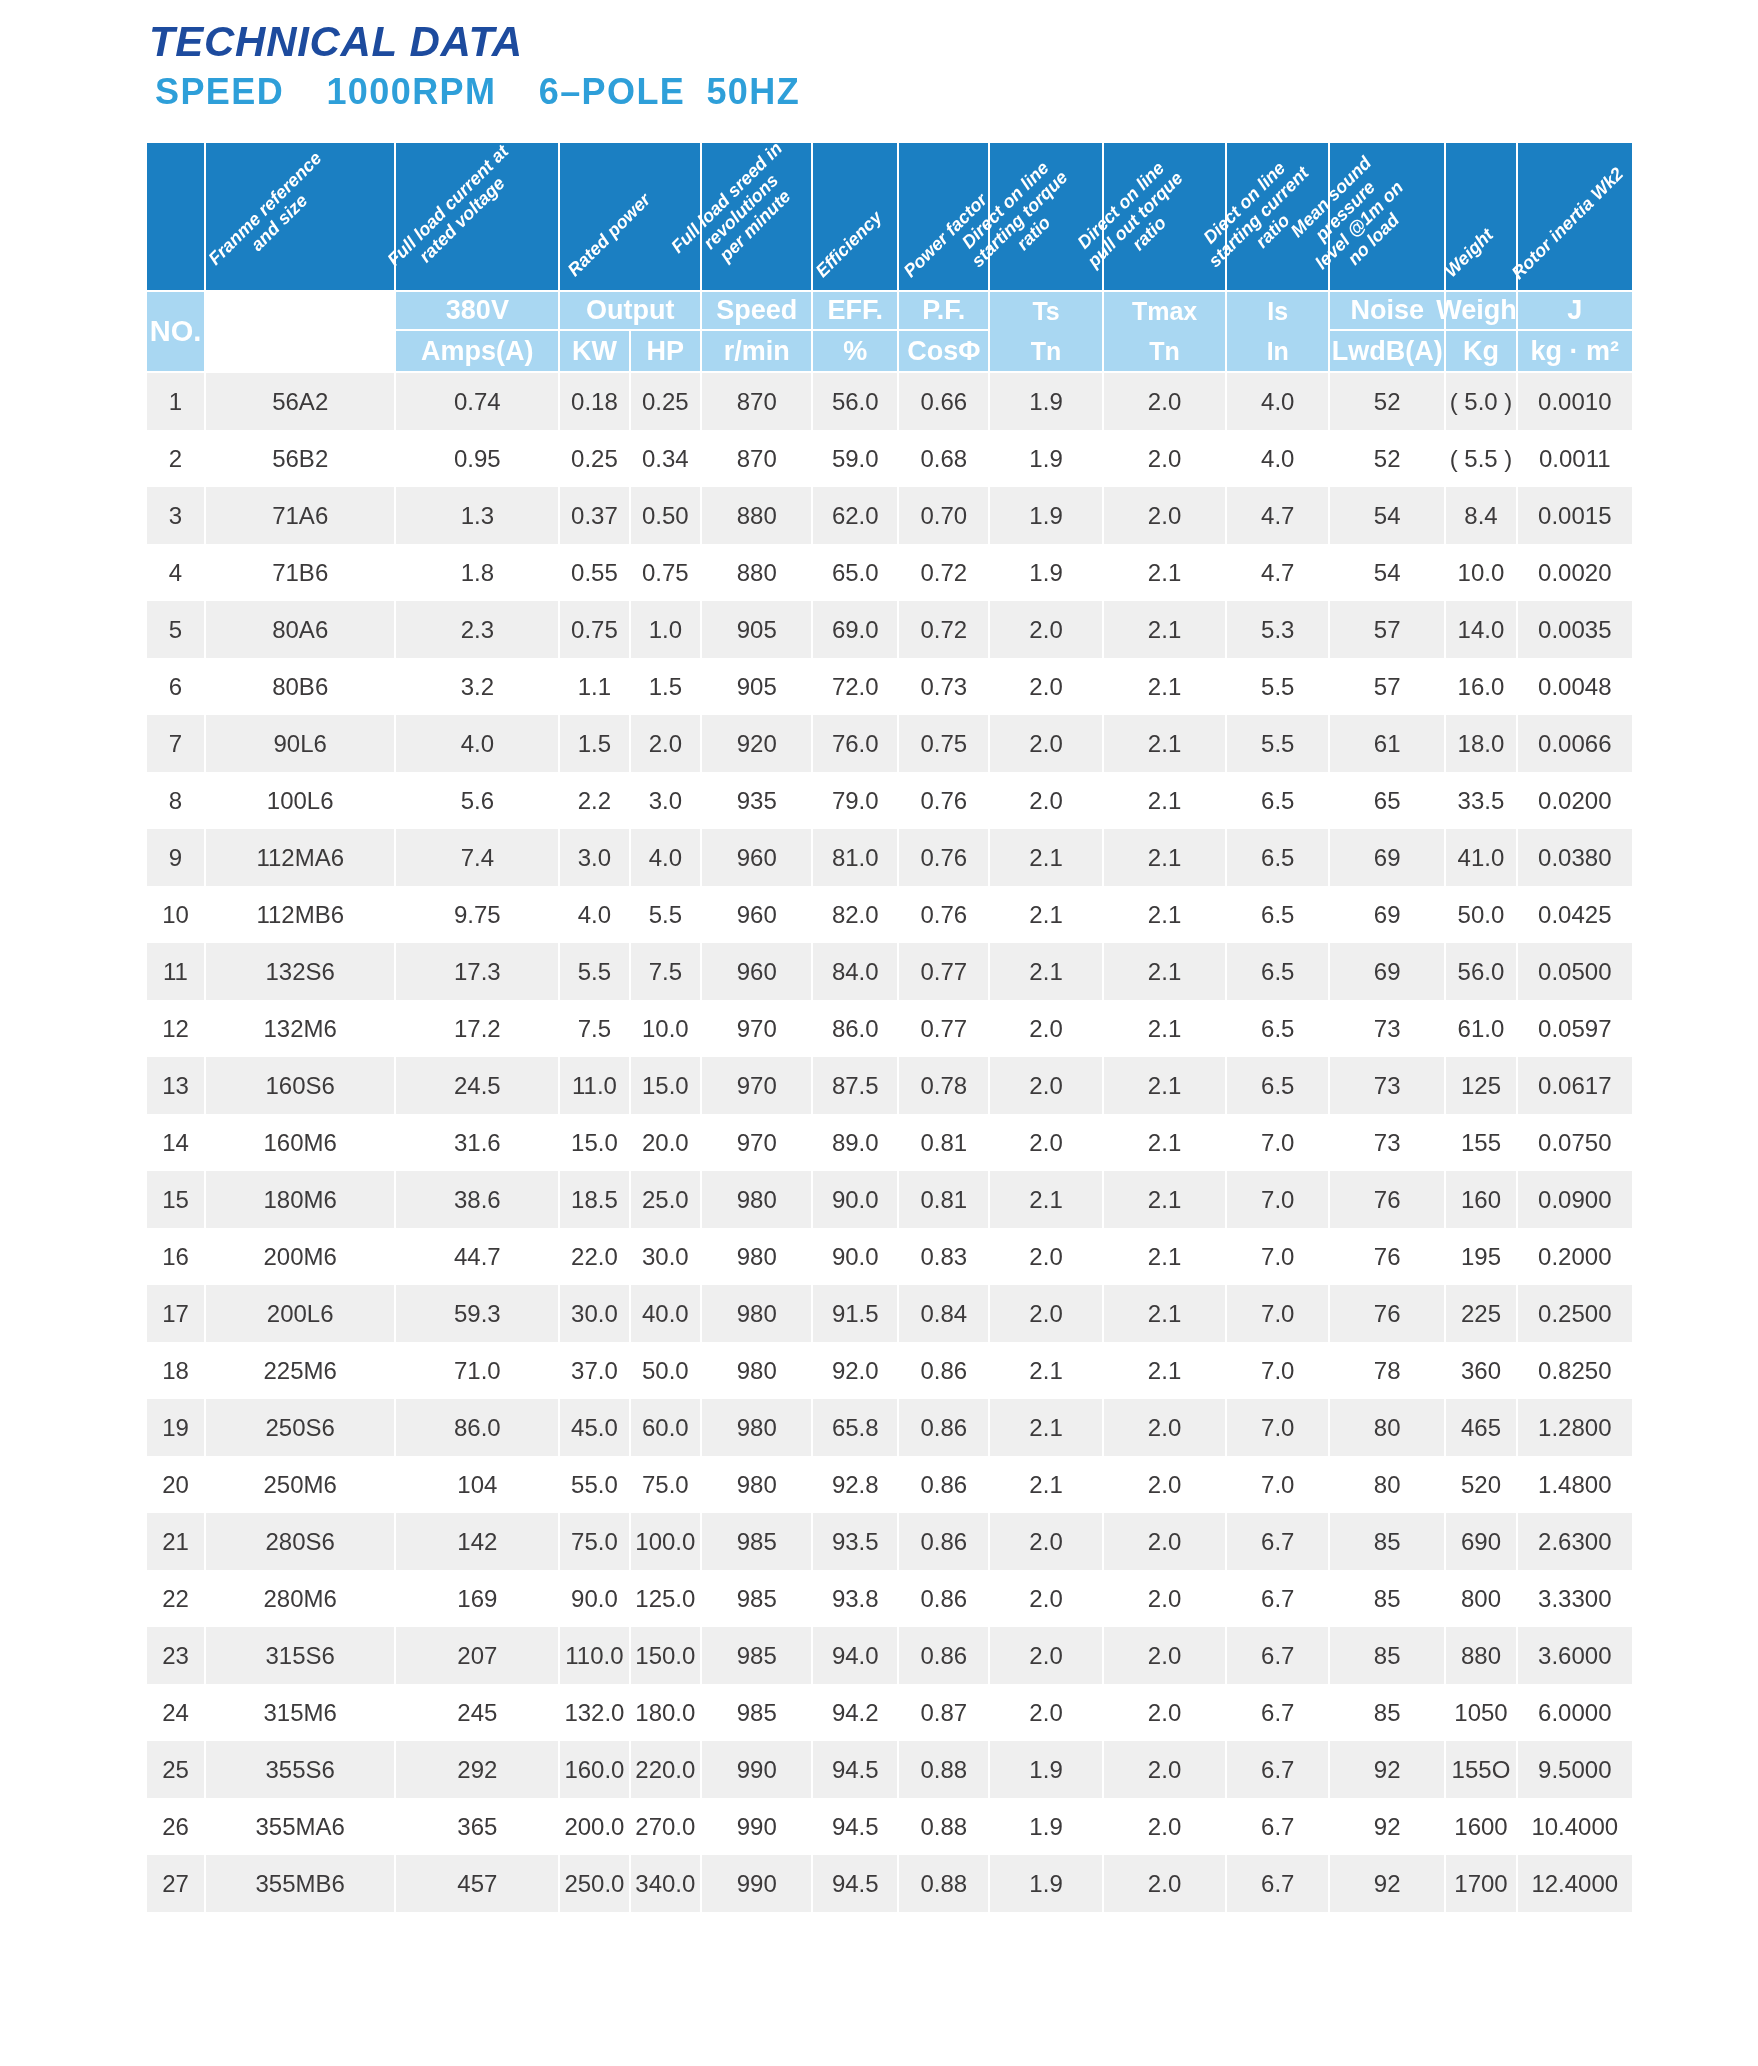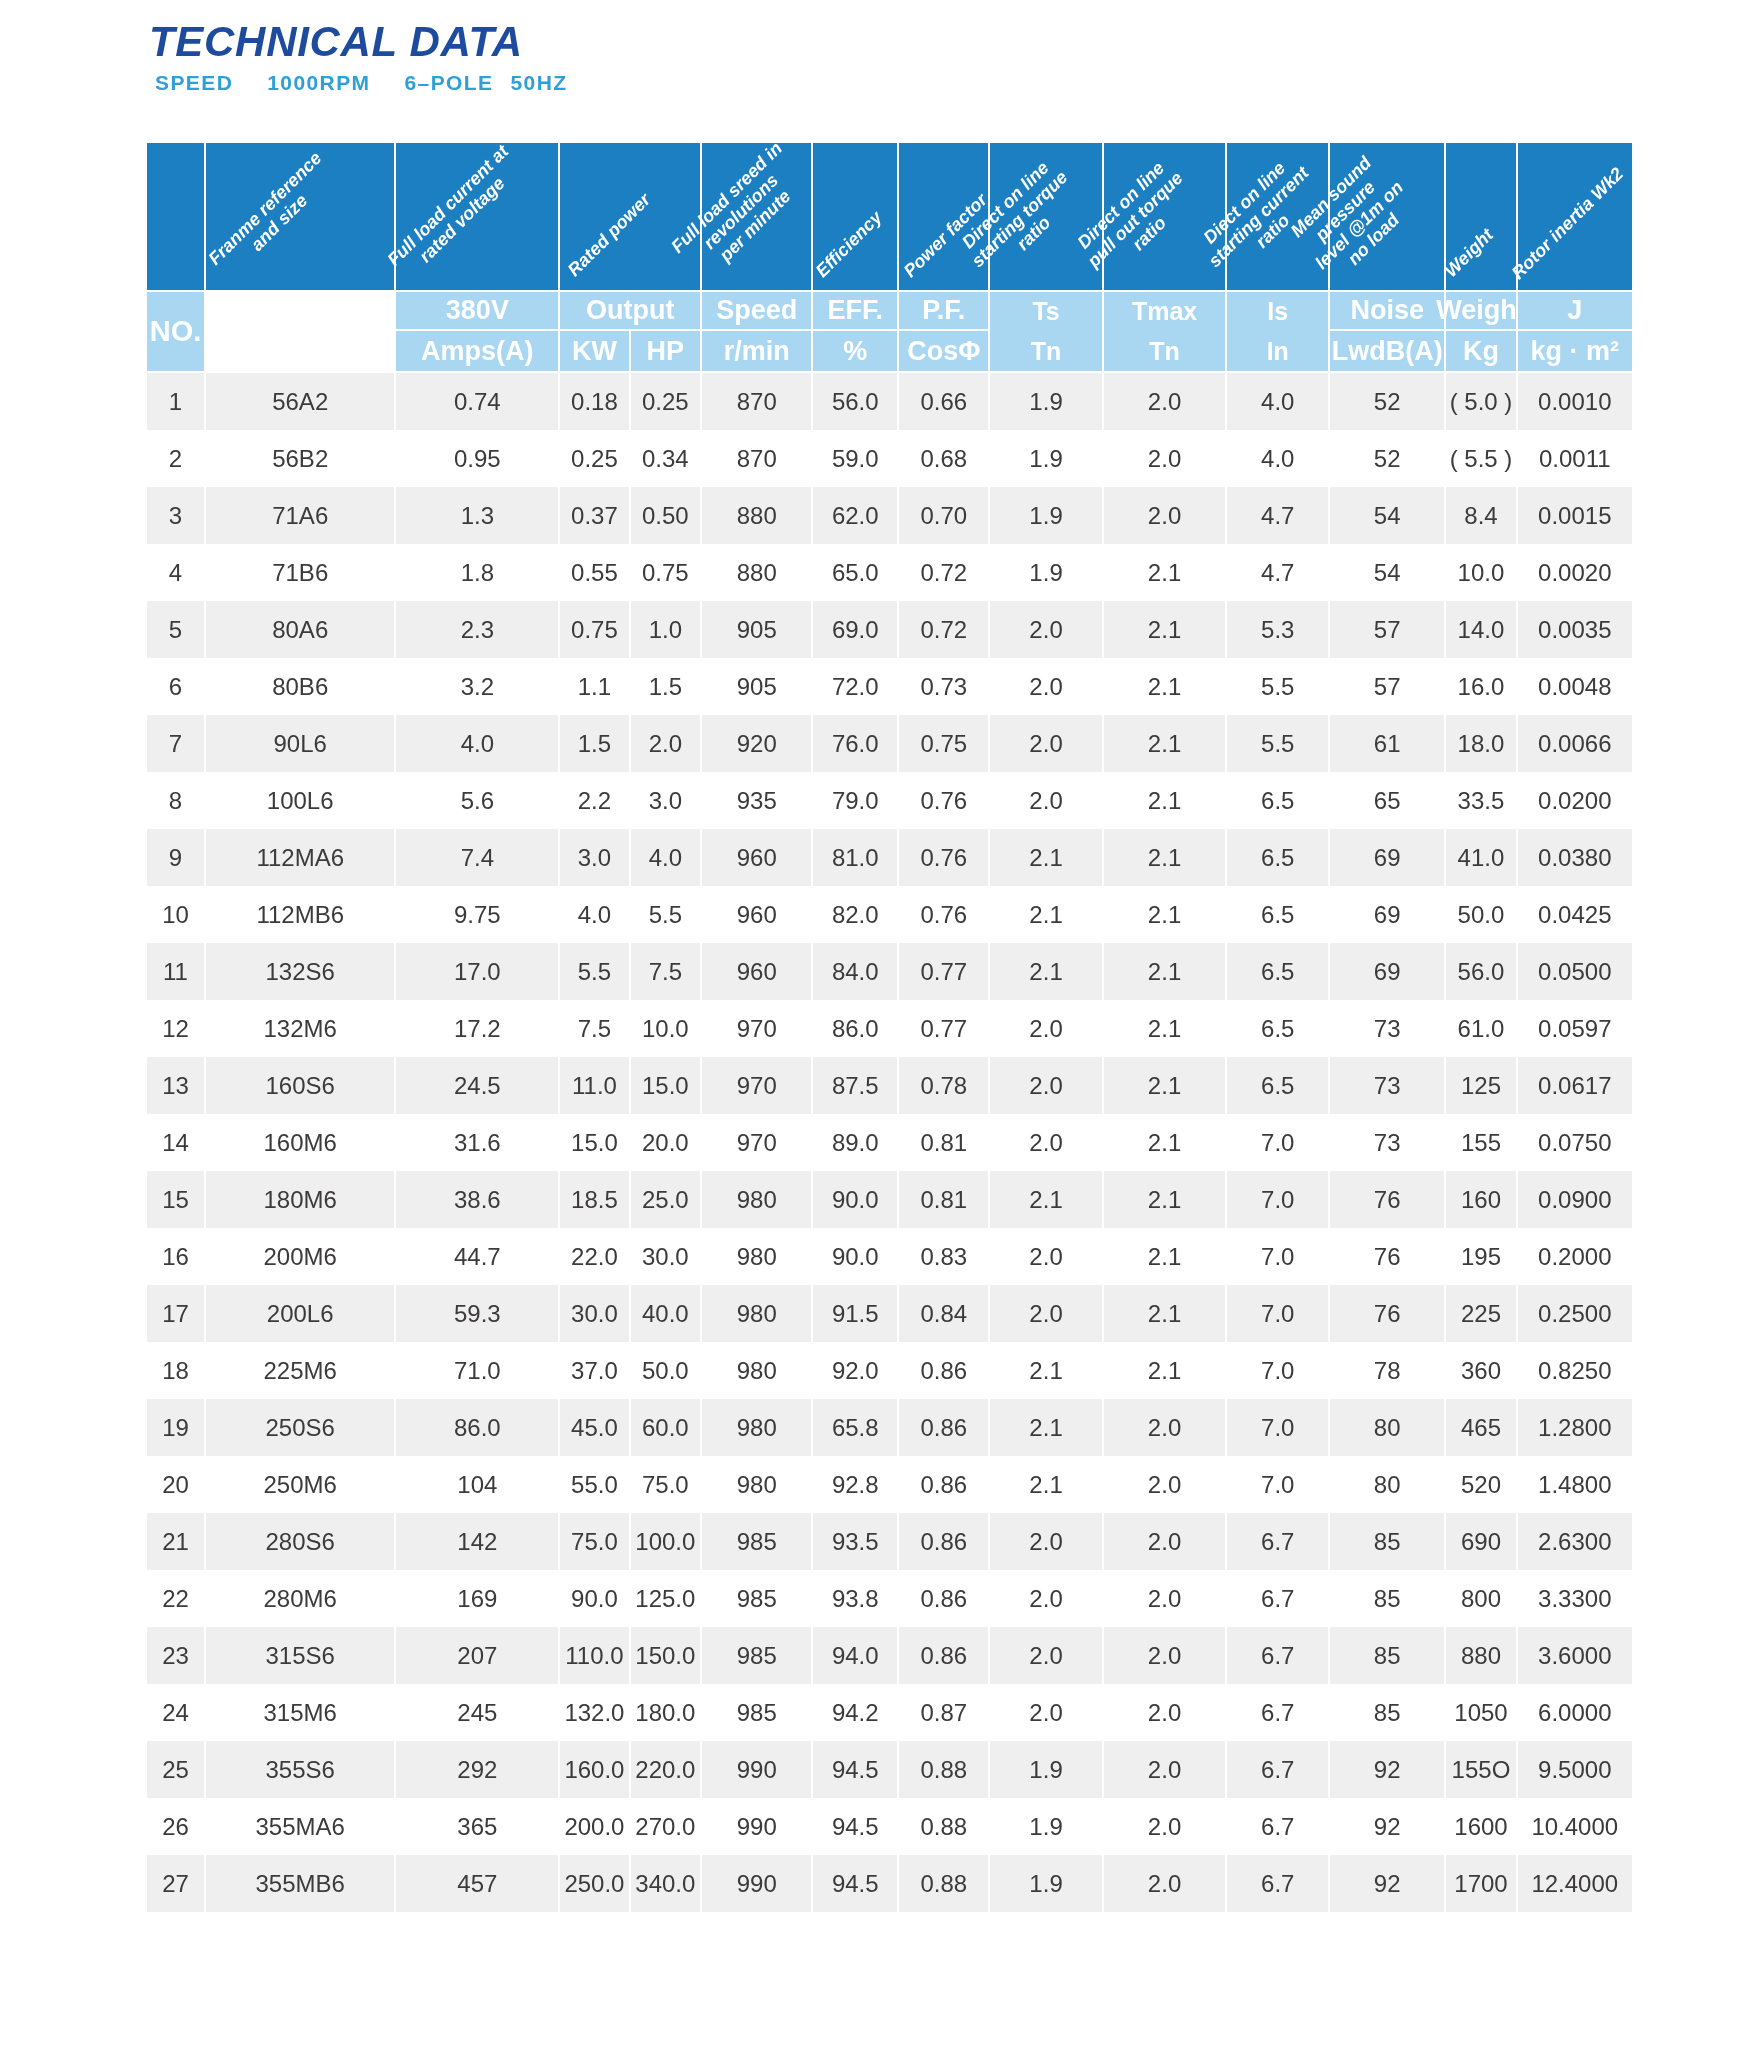"SPEED 1000RPM 6–POLE 50HZ" .page-subtitle { font-size: 21px -> 36px }
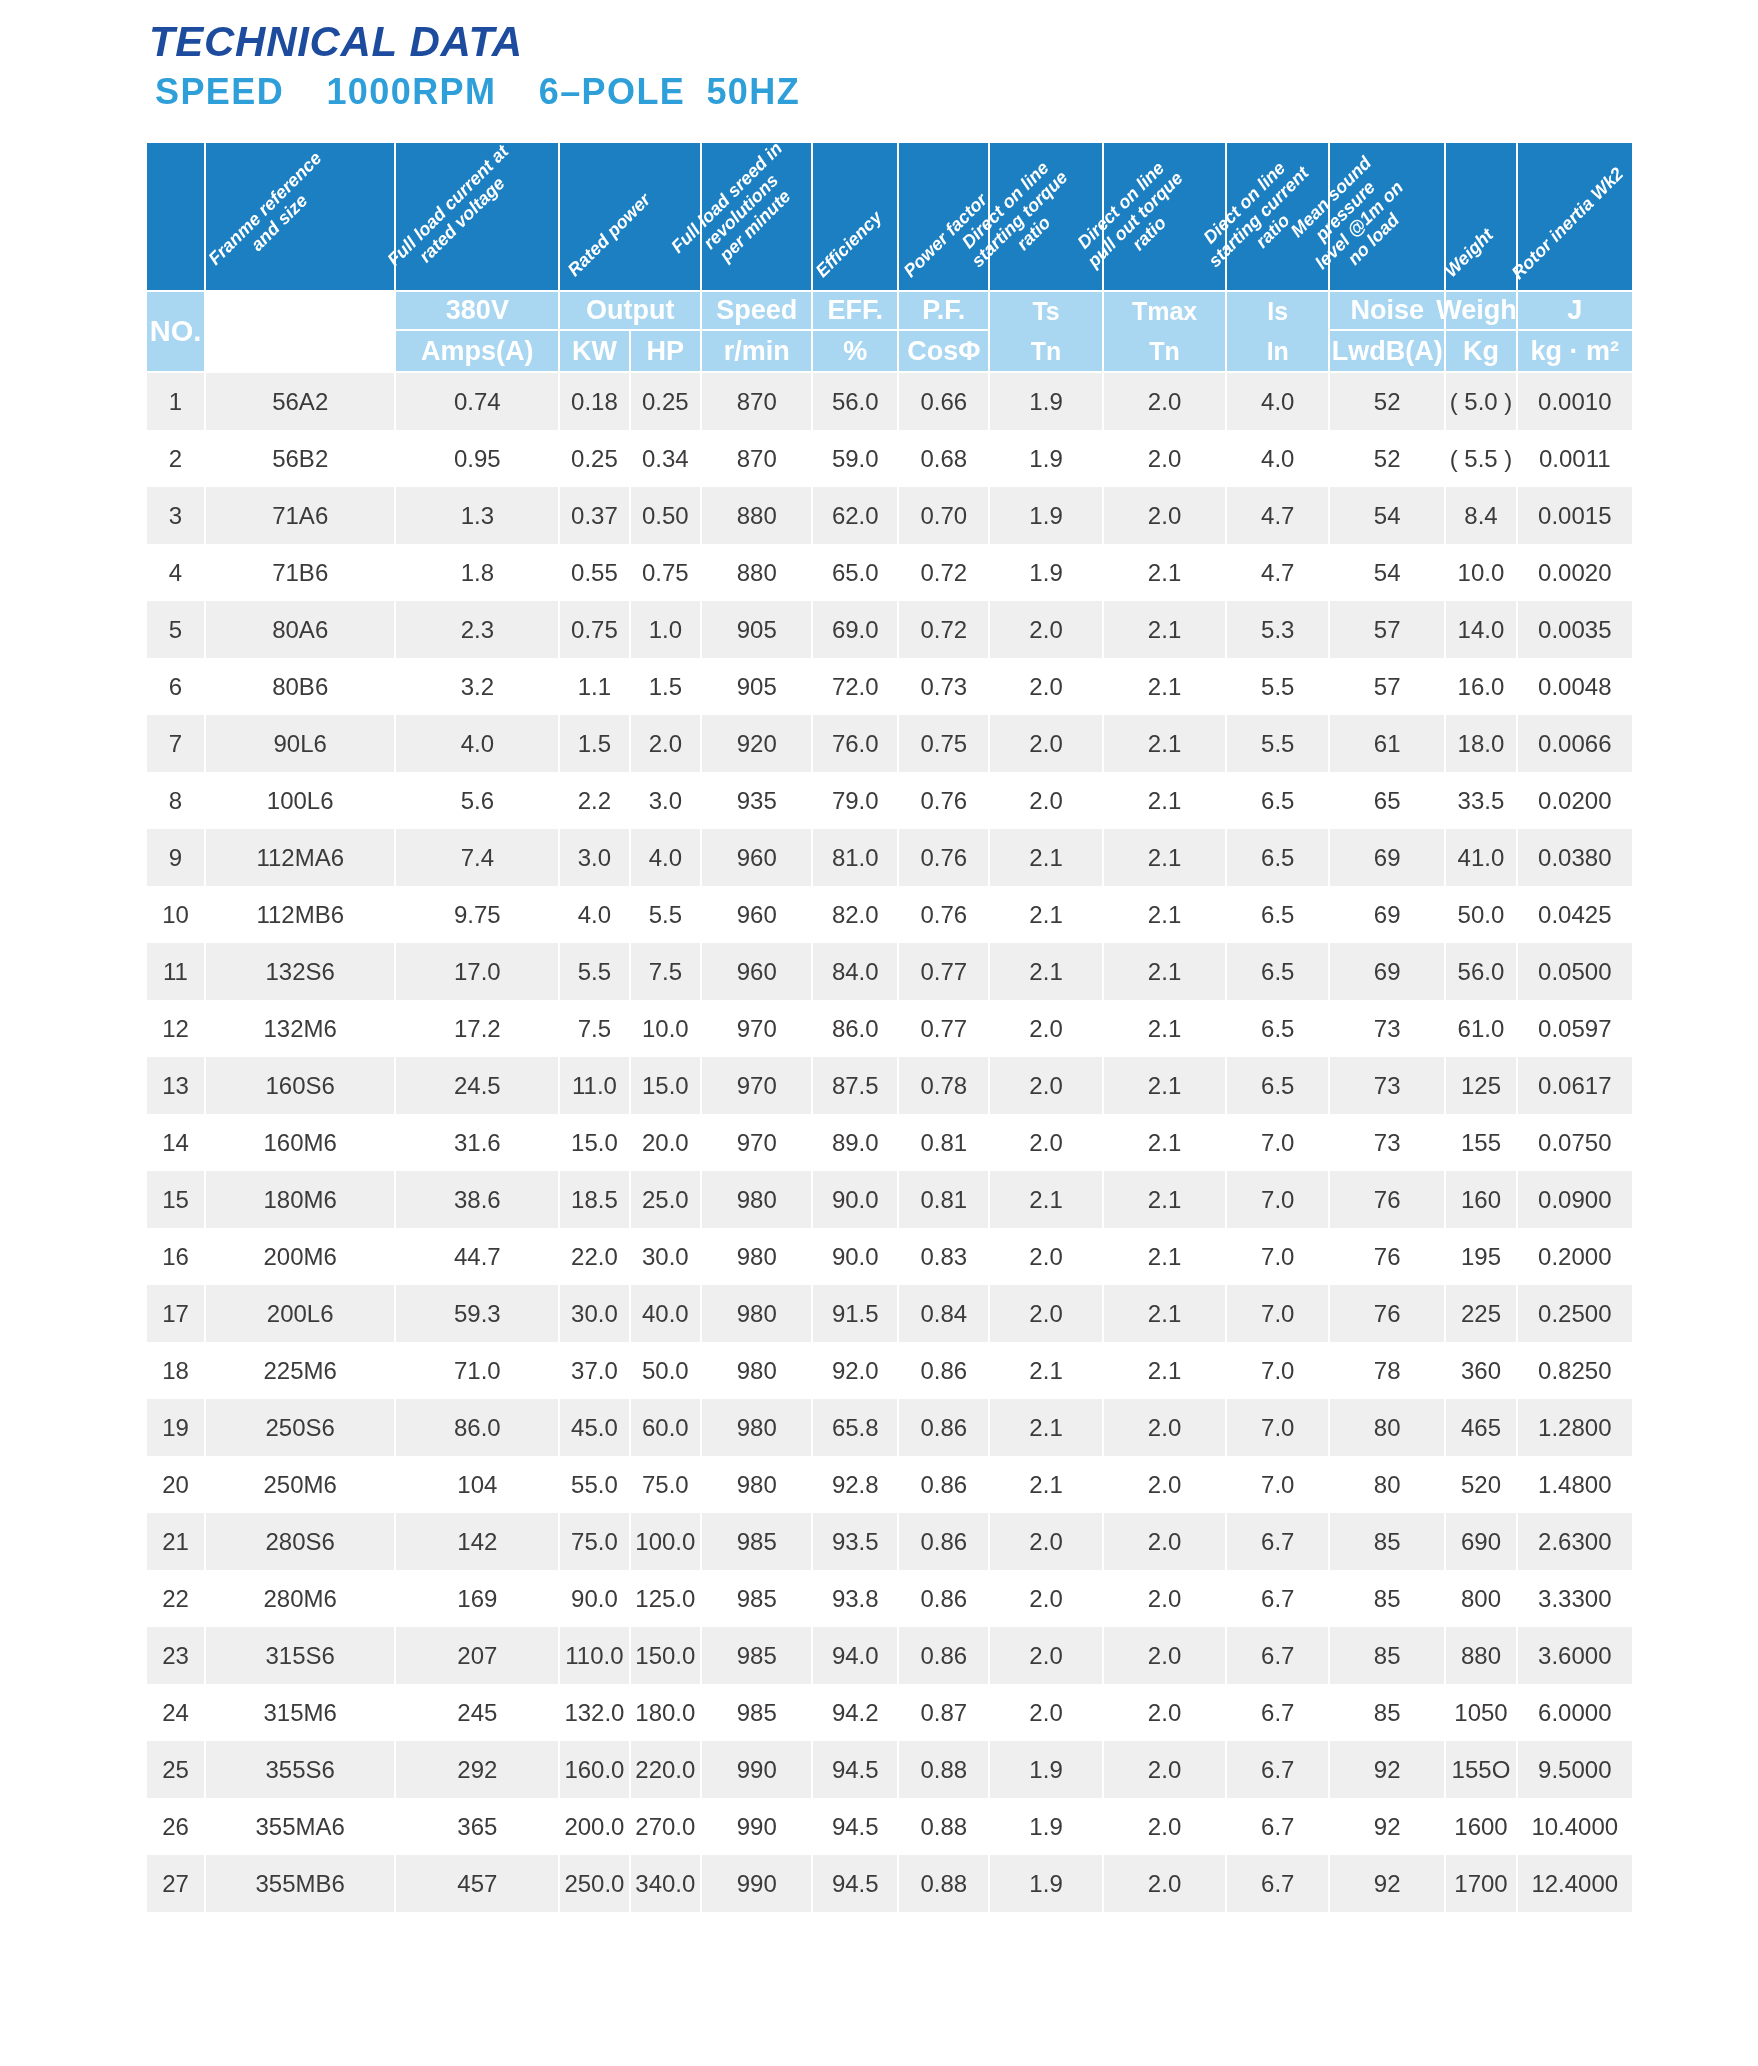"17.0" div.tcell { text: 17.0 -> 17.3 }
